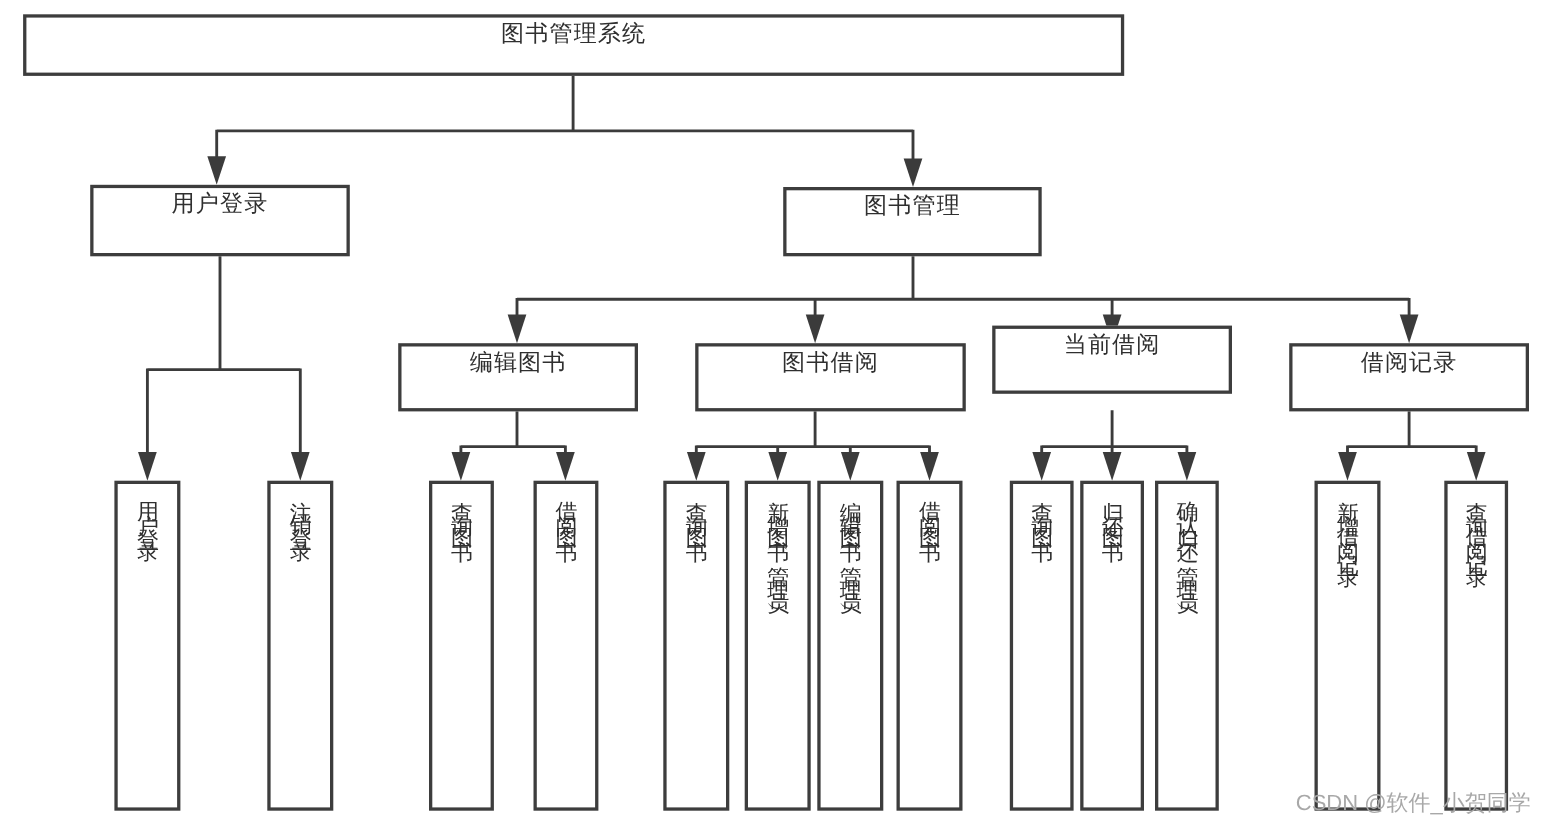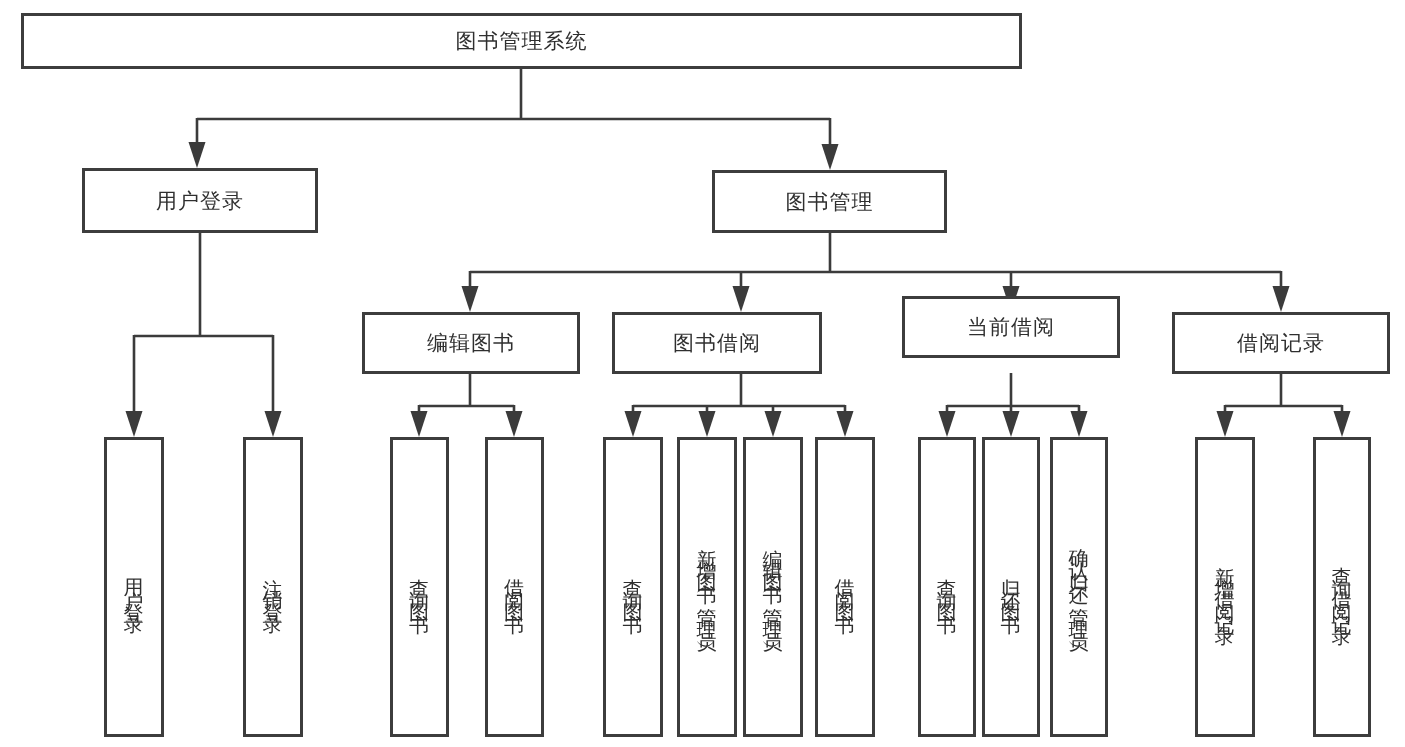"图书管理系统" .node { align-items: center -> flex-start }
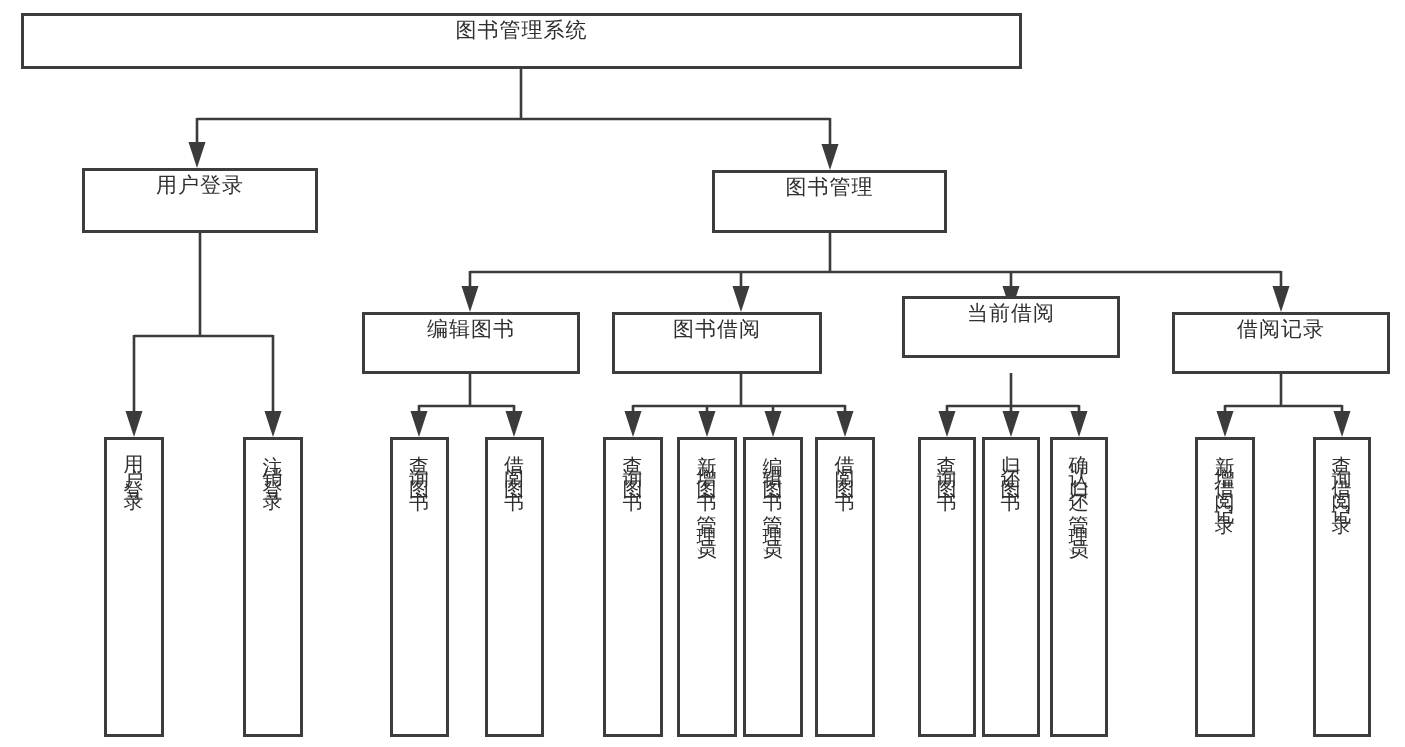"图书借阅" div.node { left: 612px -> 632px; width: 210px -> 246px }
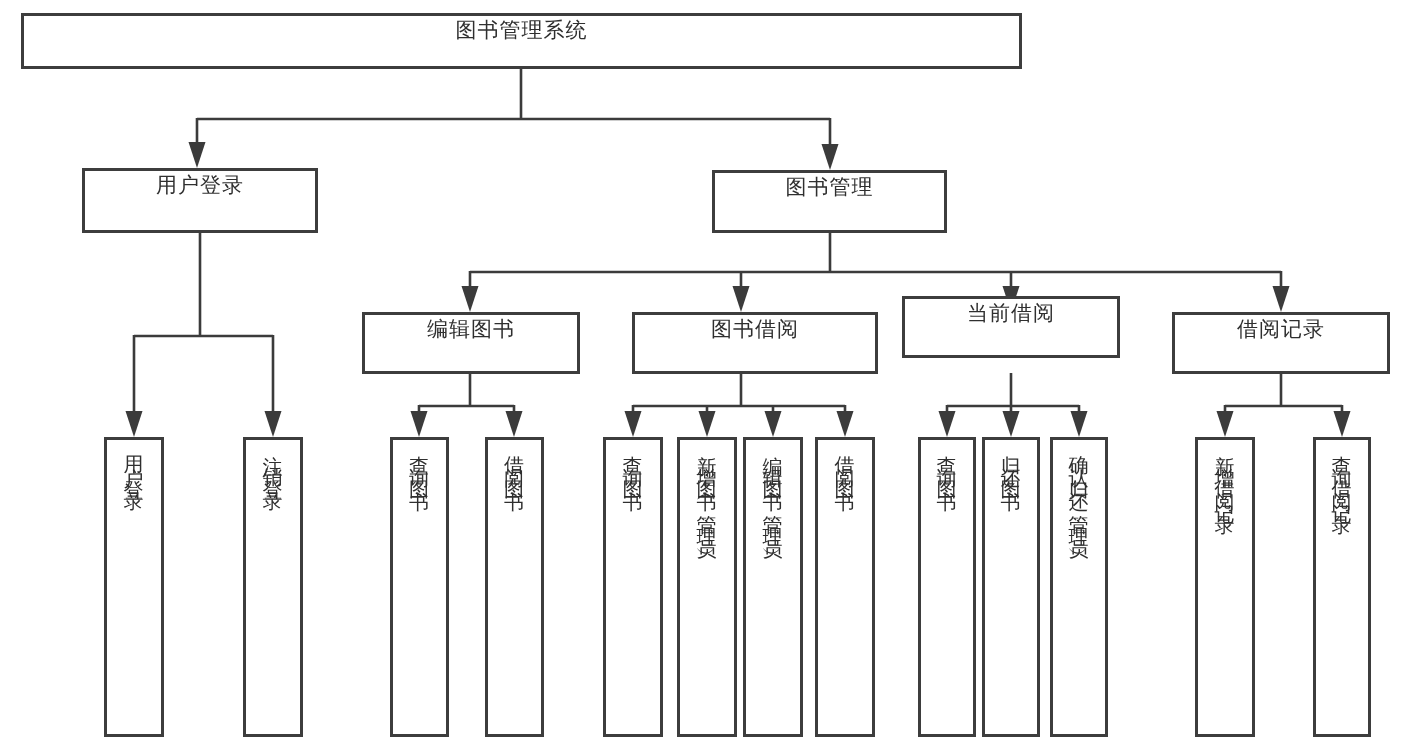"CSDN @软件_小贺同学" div.watermark { html: none -> <div>CSDN @软件_小贺同学</div> }
